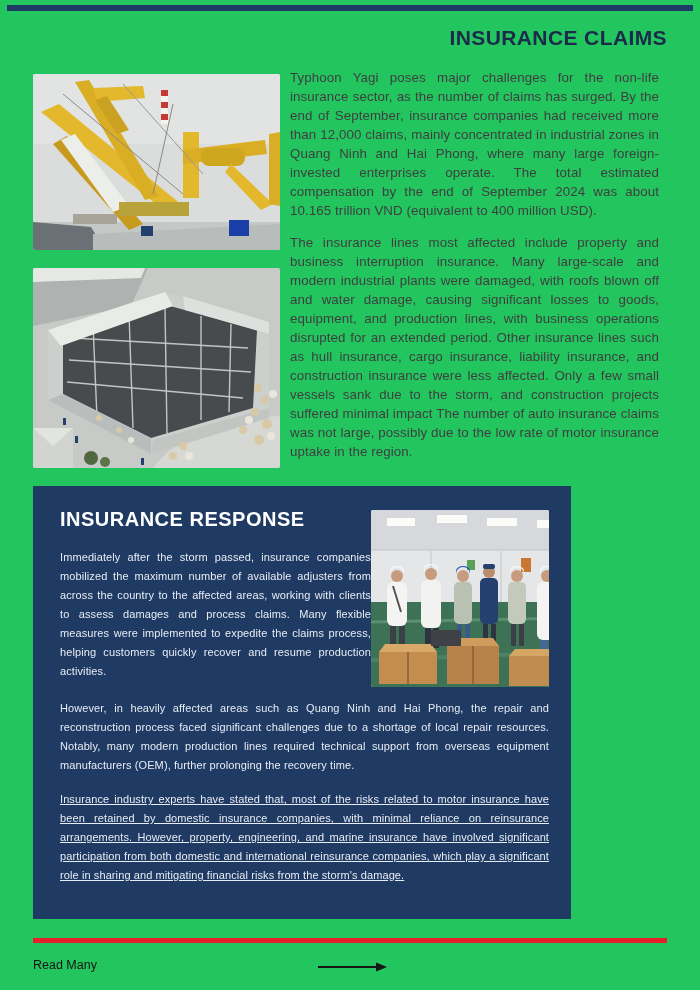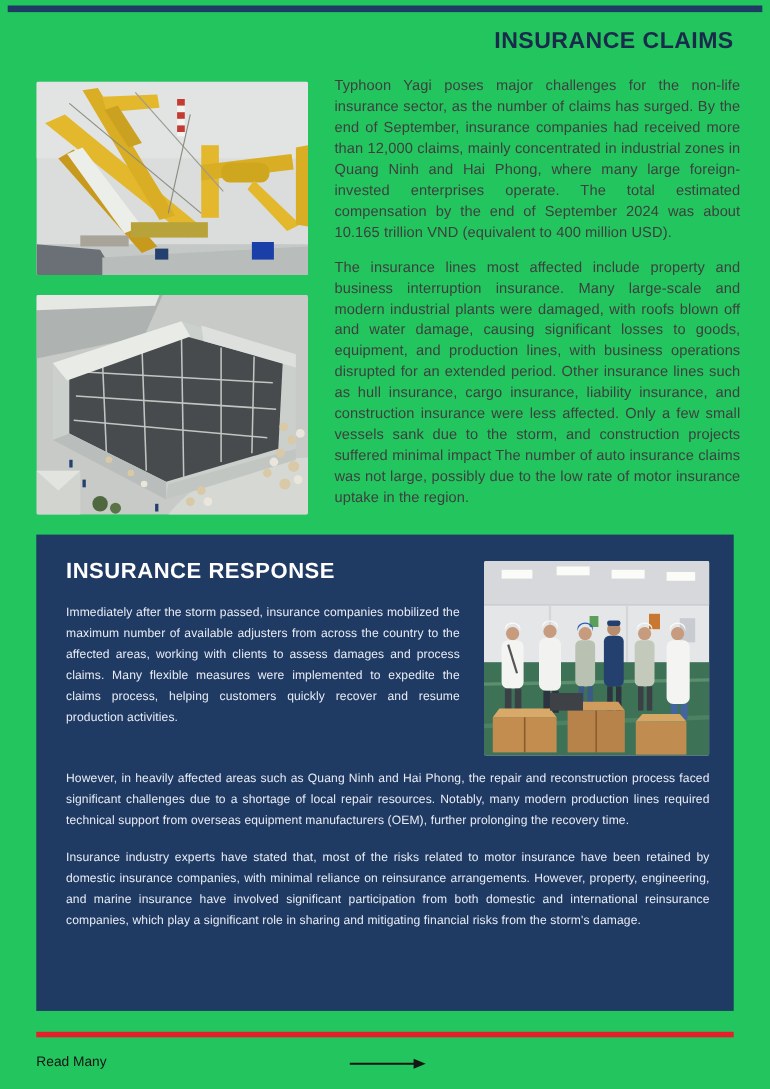"Typhoon Yagi poses major challenges" .col-right { left: 304px -> 290px }
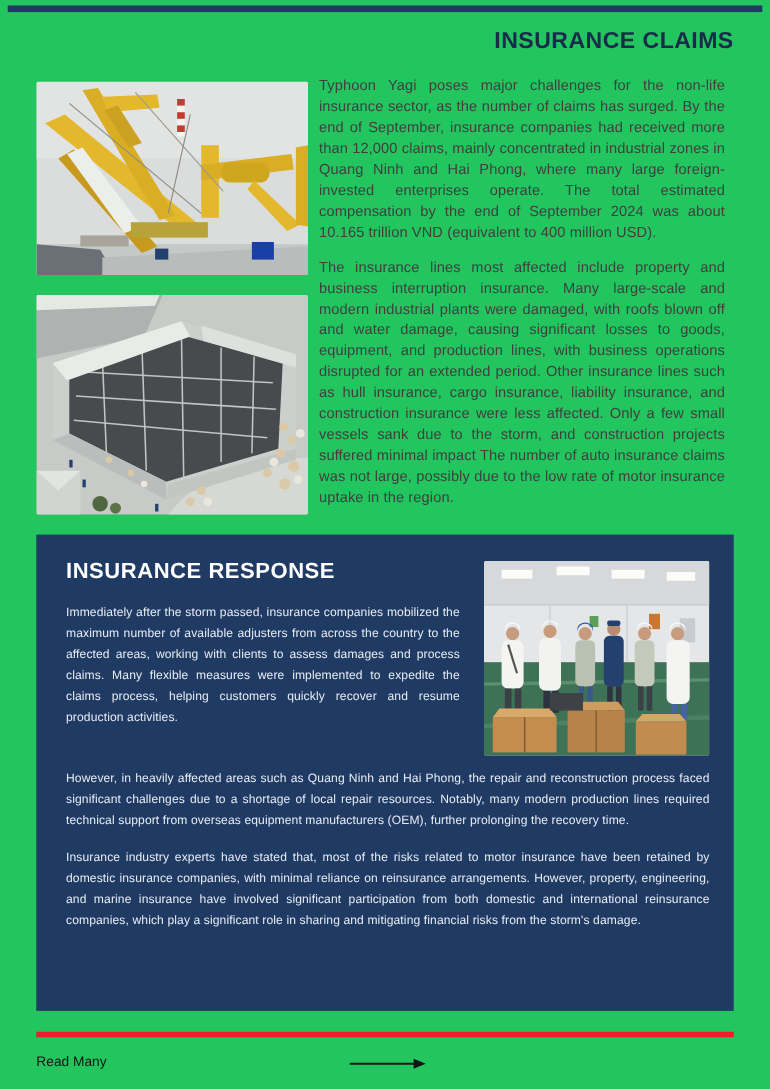"INSURANCE RESPONSE" .panel { width: 634px -> 538px }
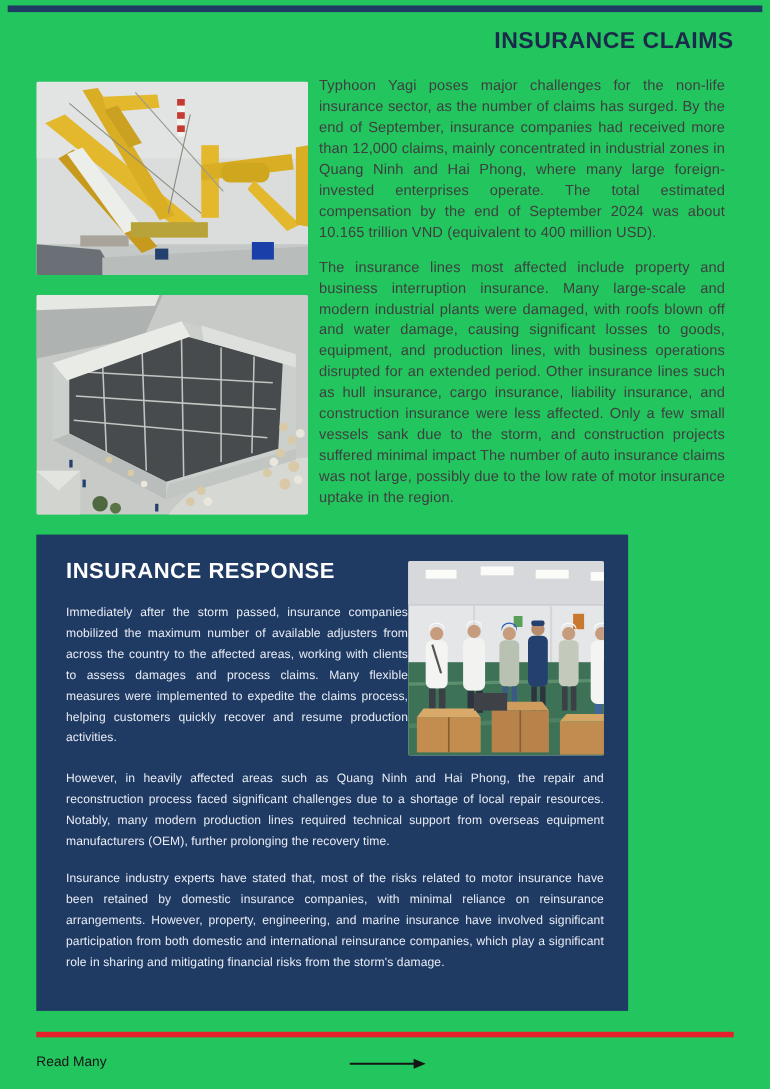"Insurance industry experts have stated" .panel .wide2 { text-decoration: none -> underline }
